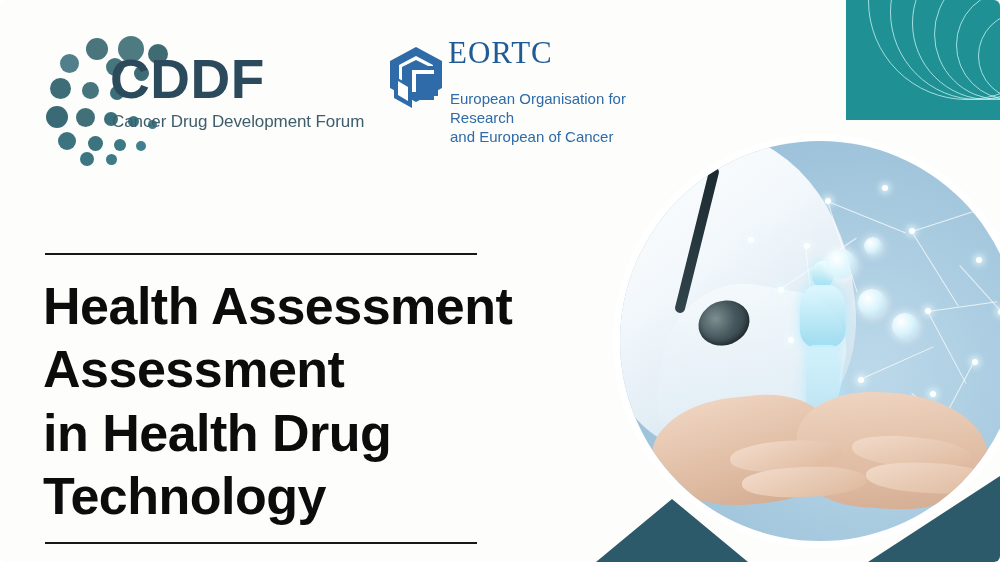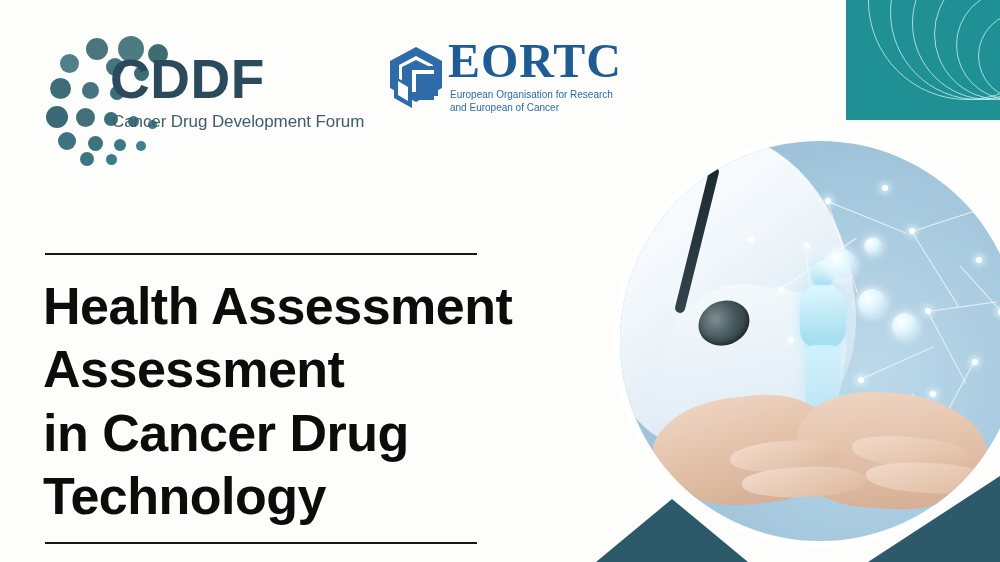"CDDF" .poster { border-radius: none -> 6px }
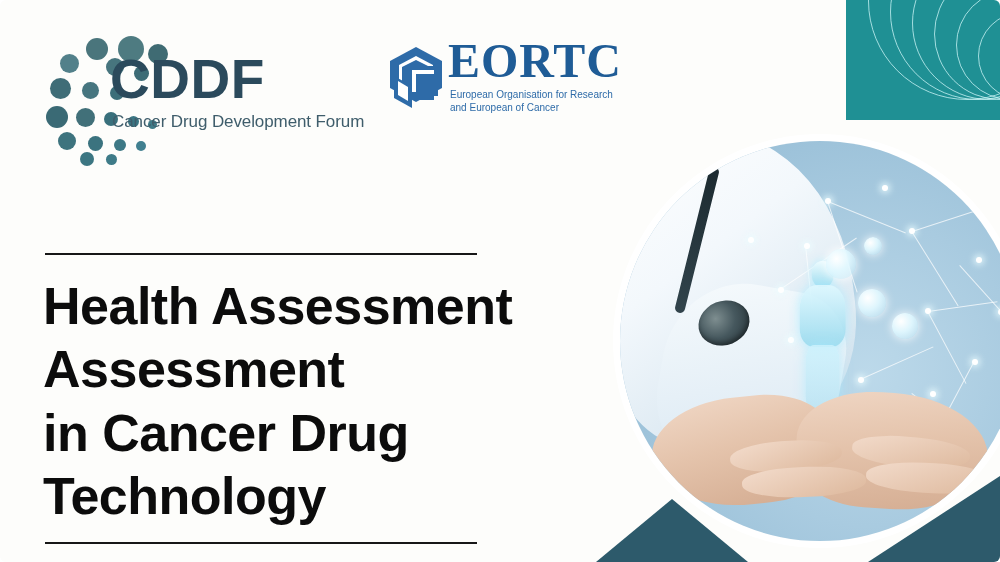"EORTC" .eortc-word { font-size: 48px -> 31px; font-weight: bold -> normal }
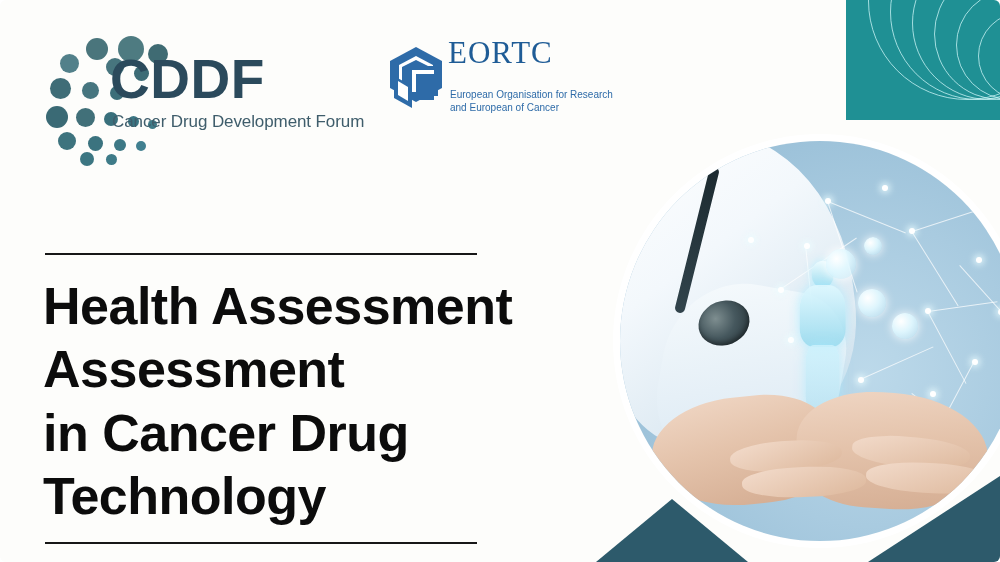"European Organisation for Research" .eortc-sub { font-size: 10px -> 15px }
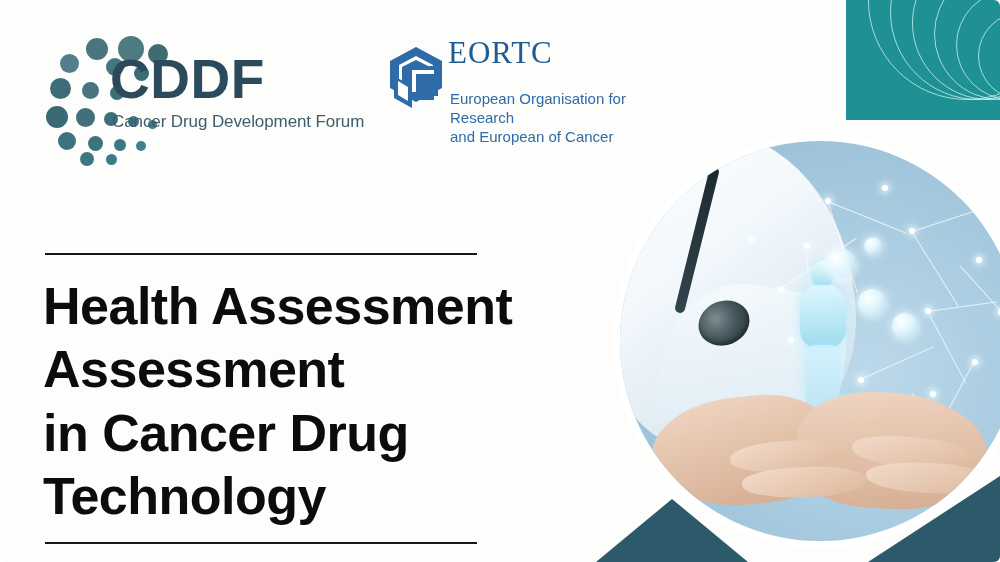"in Cancer Drug" span.ln { text: Cancer -> Health }
